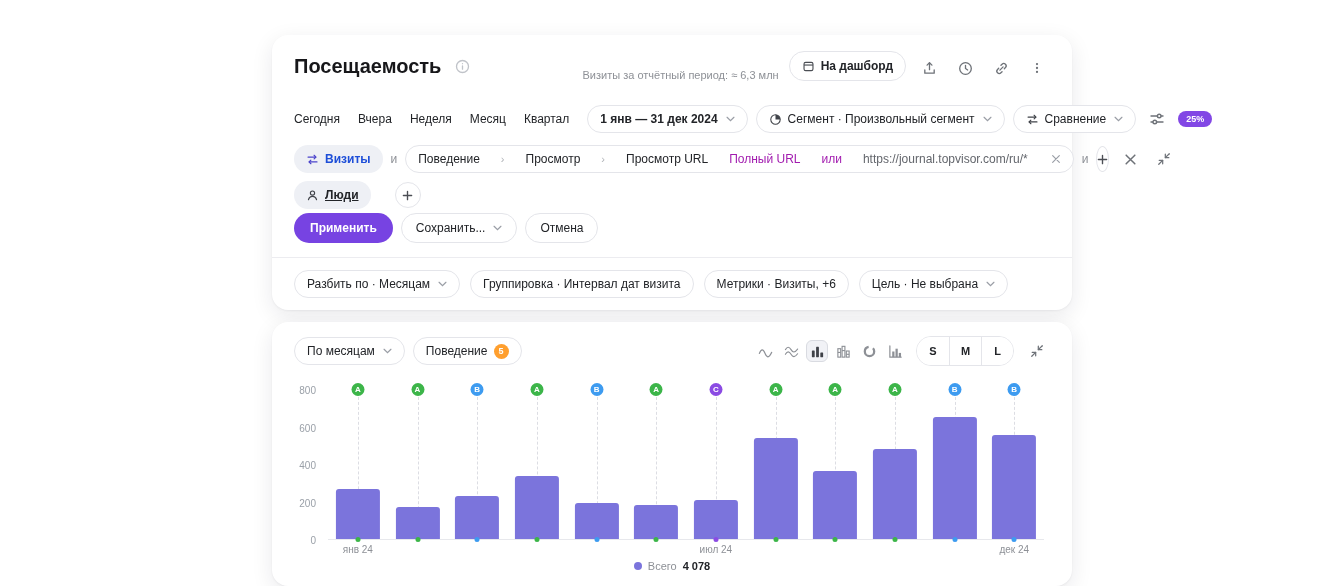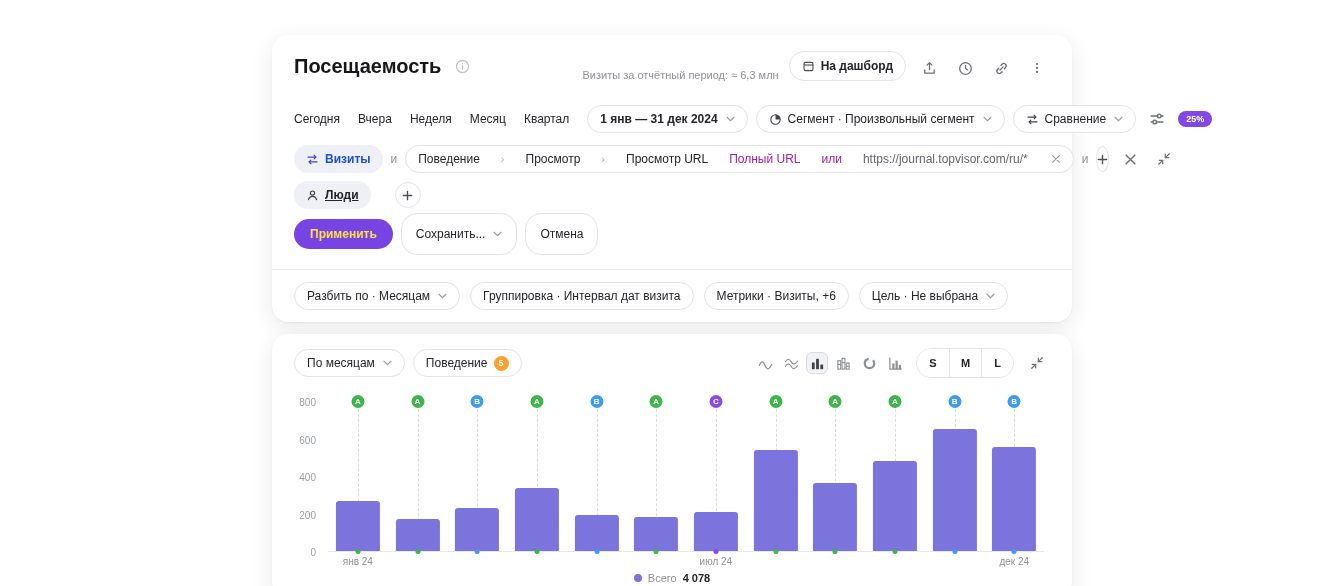"Применить" .btn-primary { color: #fde047 -> #ffffff }
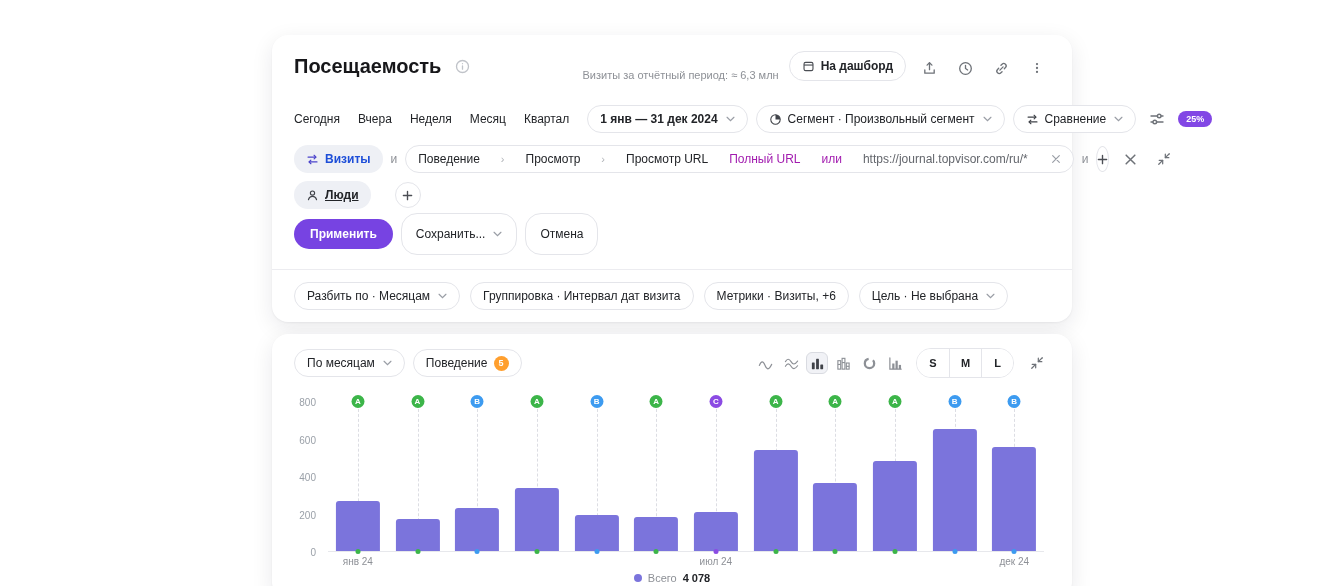"Сохранить..." .btn { height: 42px -> 30px }
